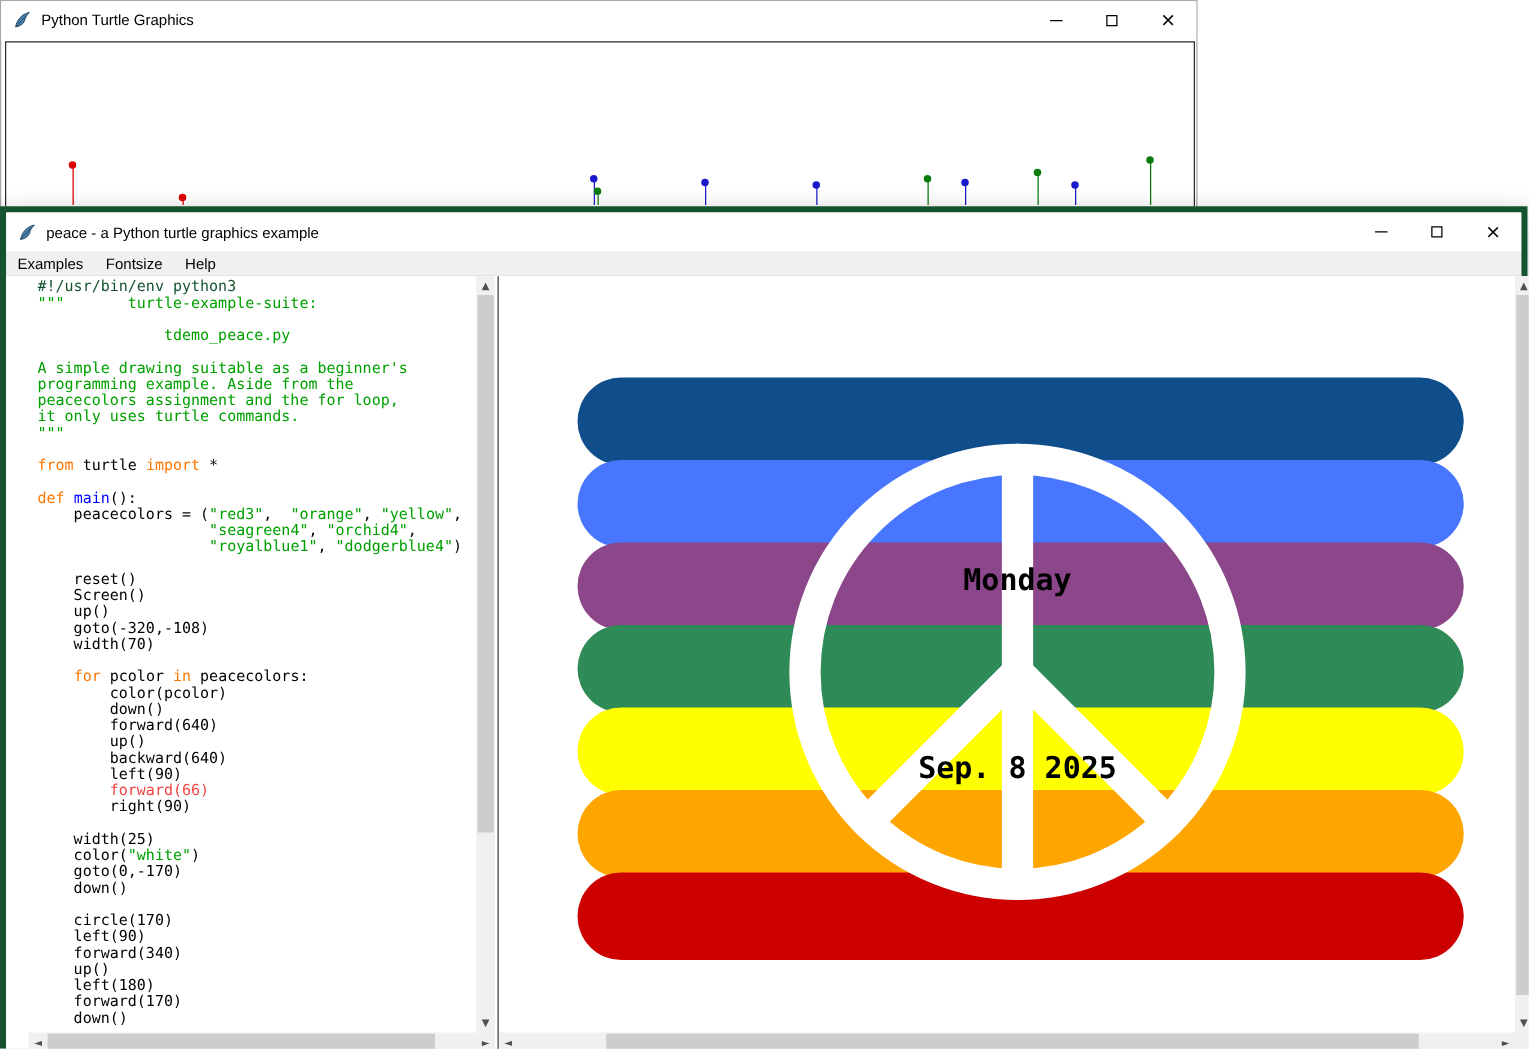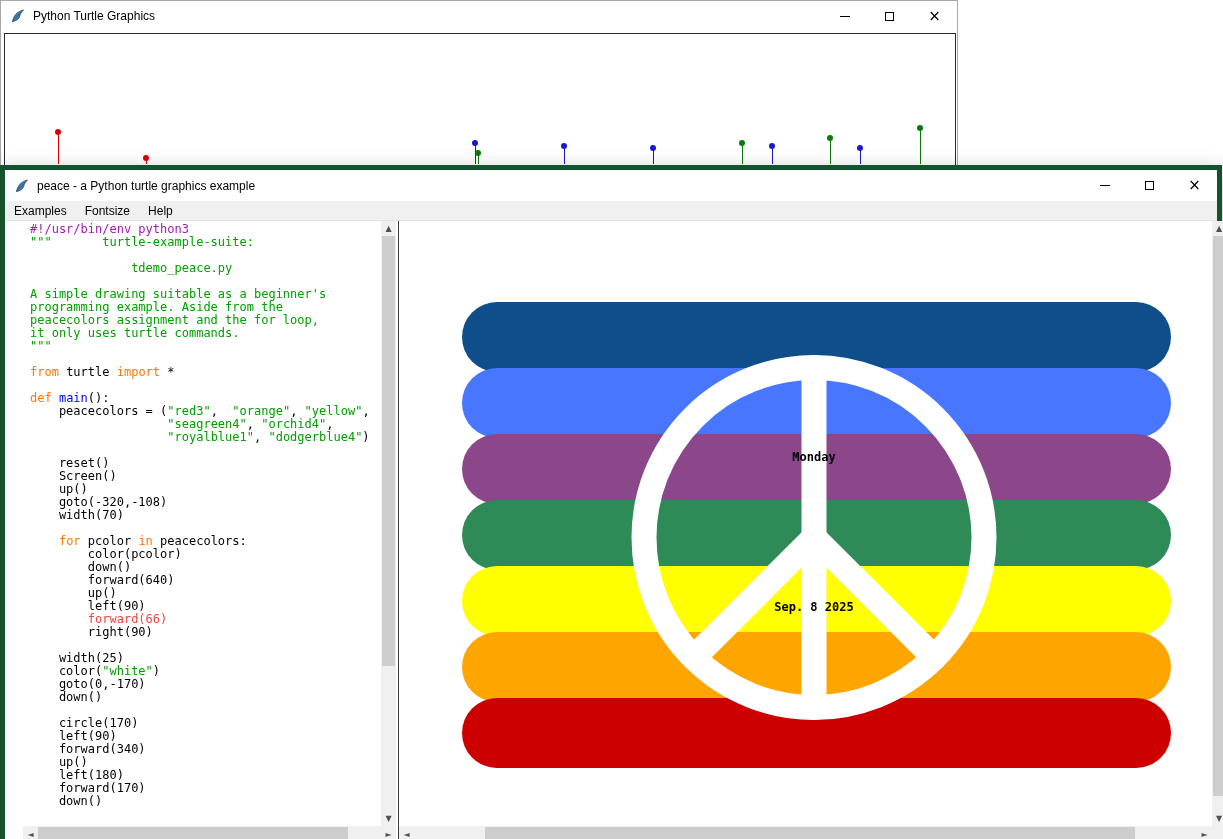"#!/usr/bin/env python3" span { color: #a21caf -> #14532d }
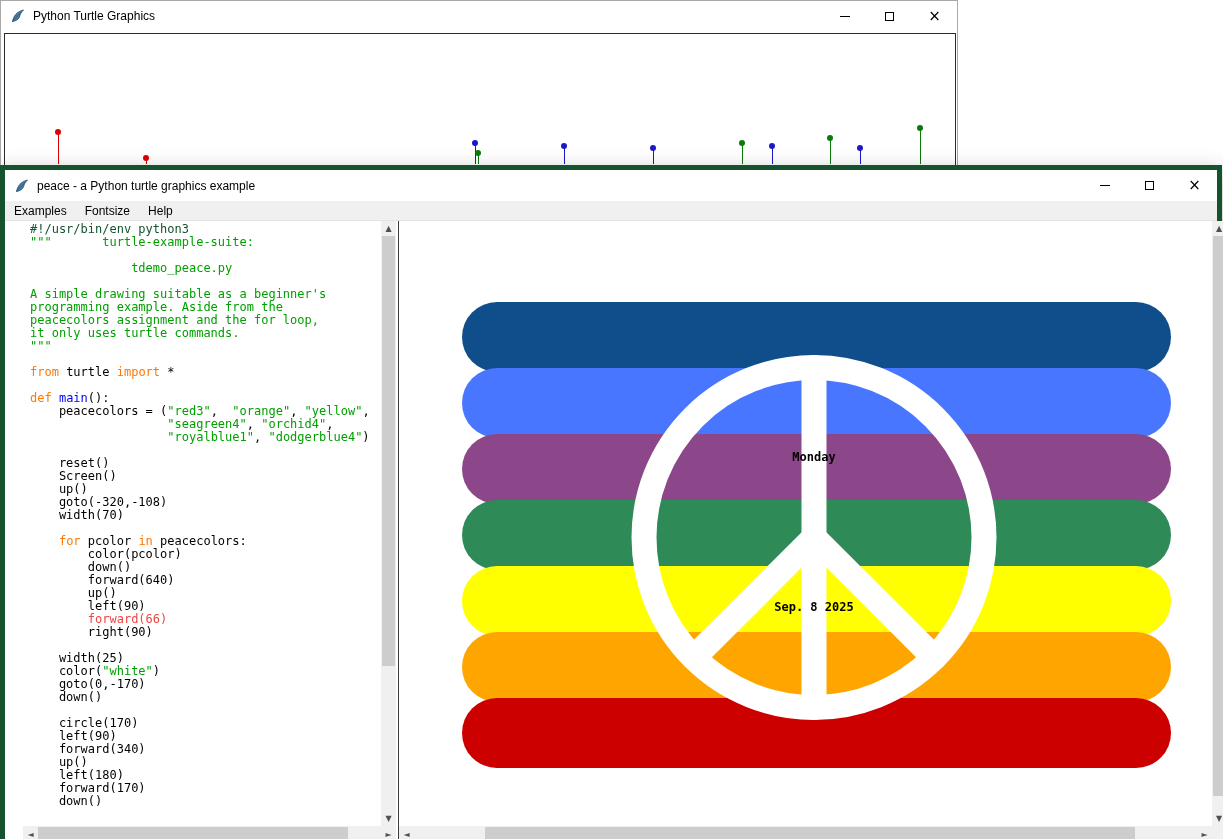"Monday" .canvas-label { font-size: 12px -> 24px }
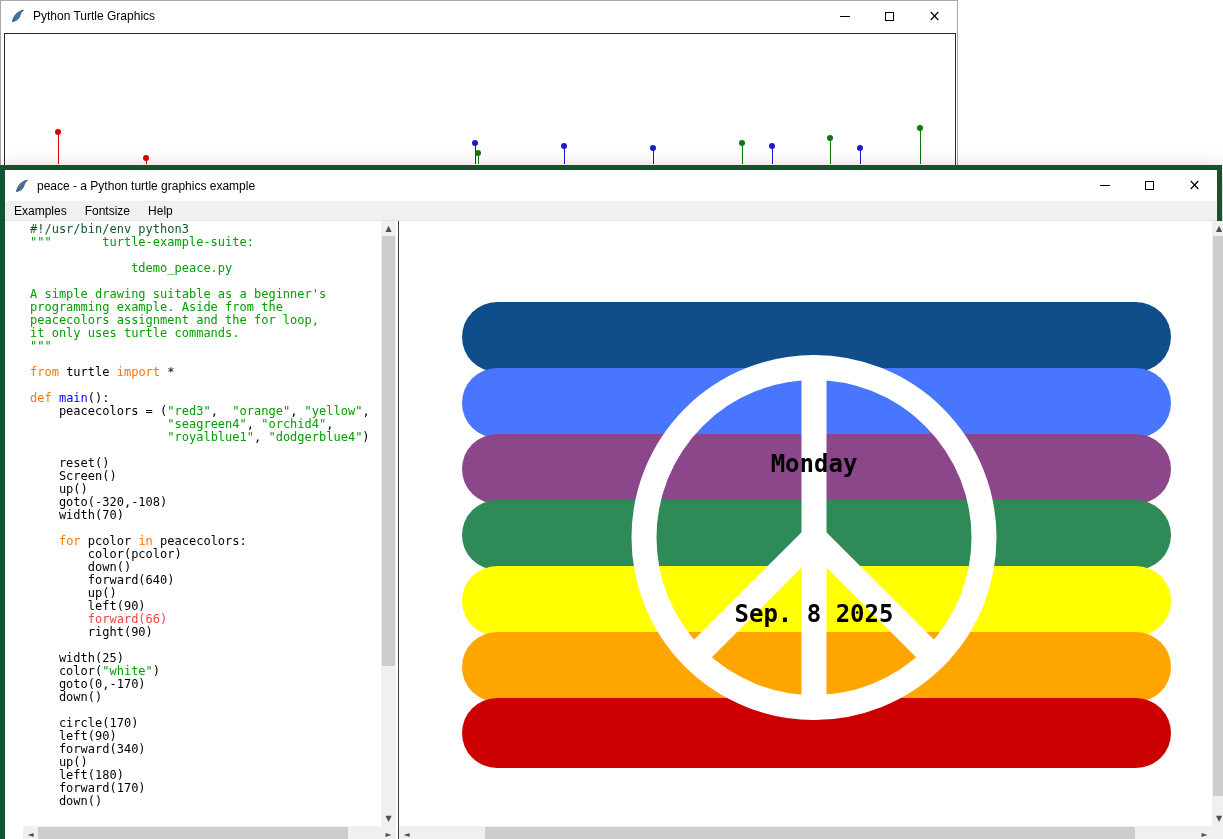"backward(640)" div.code-line { html: none -> <div><span> backward(640)</span></div> }
